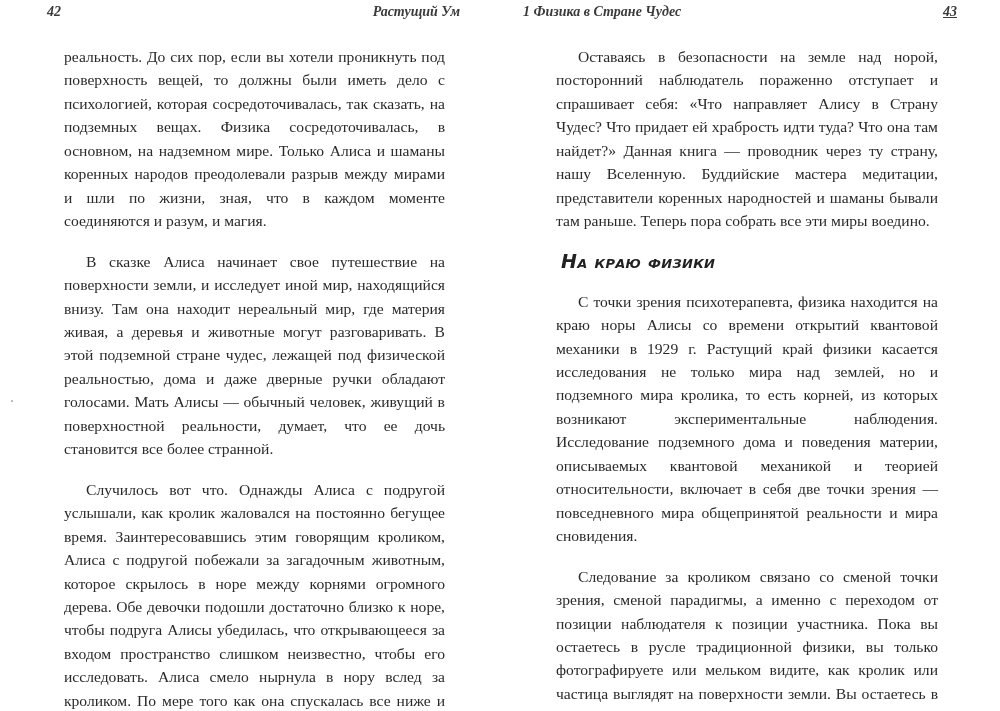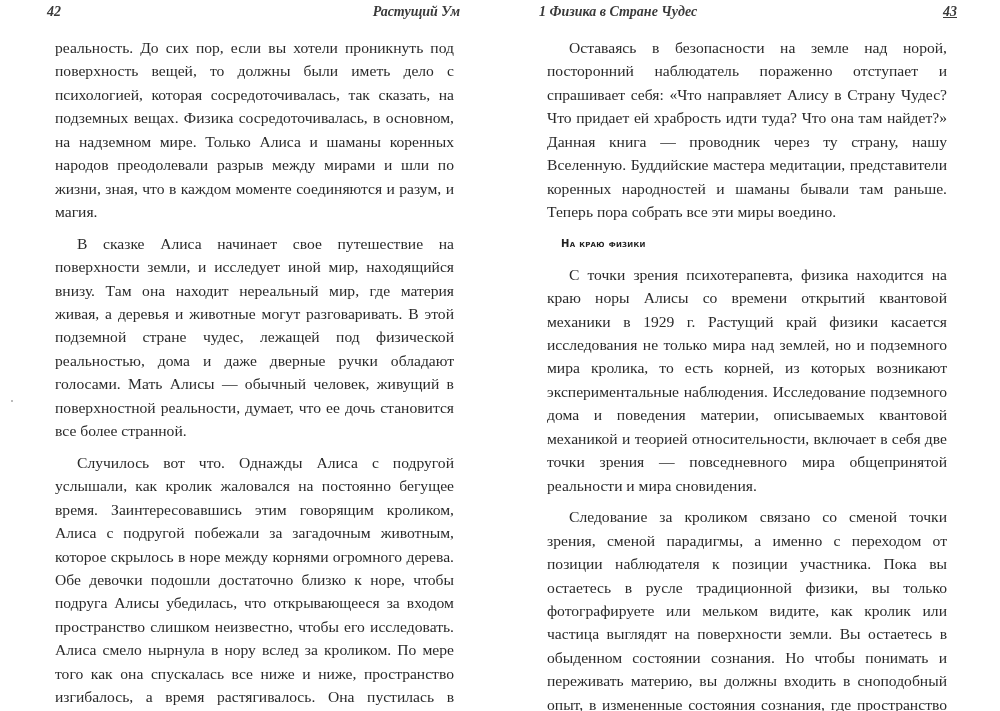"1 Физика в Стране Чудес" .right .header.title { left: 39px -> 23px }
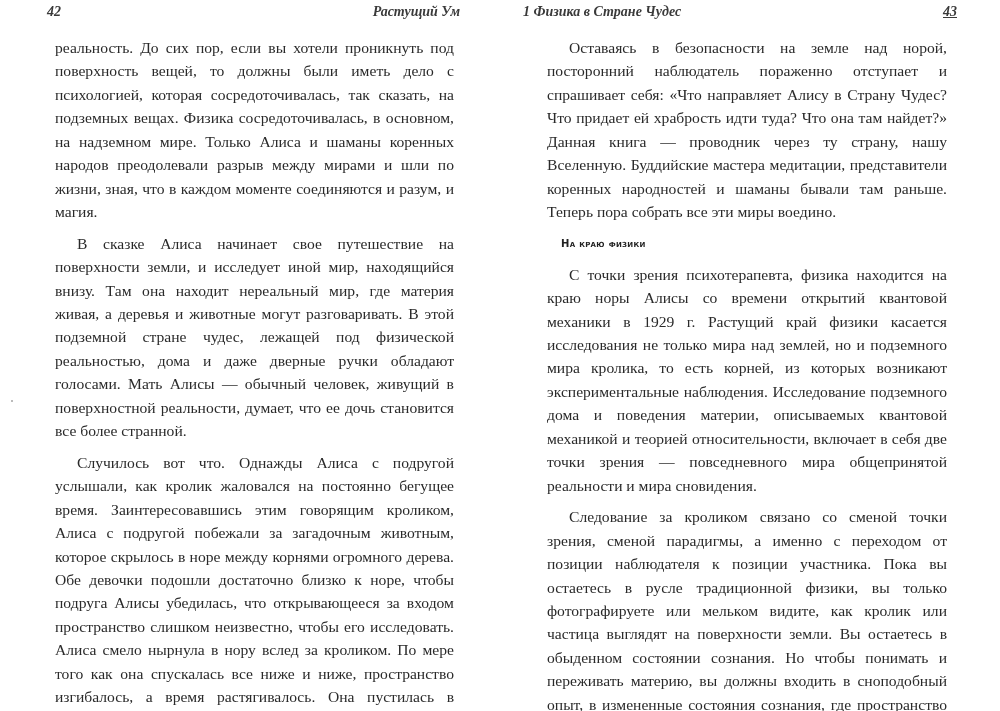"реальность. До сих пор, если" .body p { margin: 8px -> 17px }
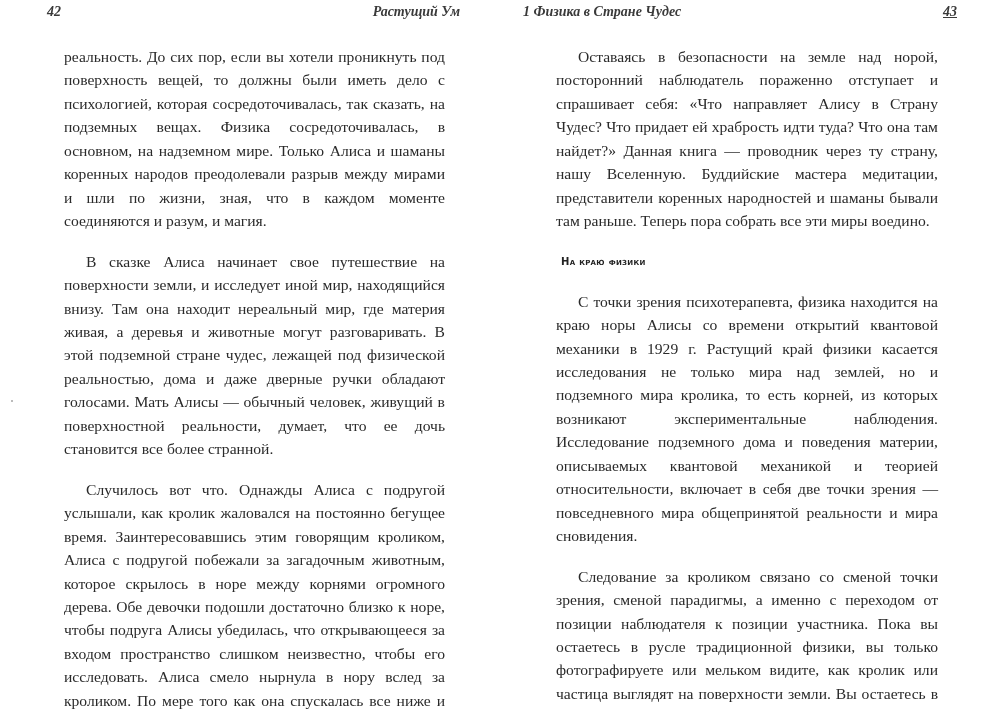"На краю физики" .section-title { font-size: 10px -> 19px; font-style: none -> italic }
